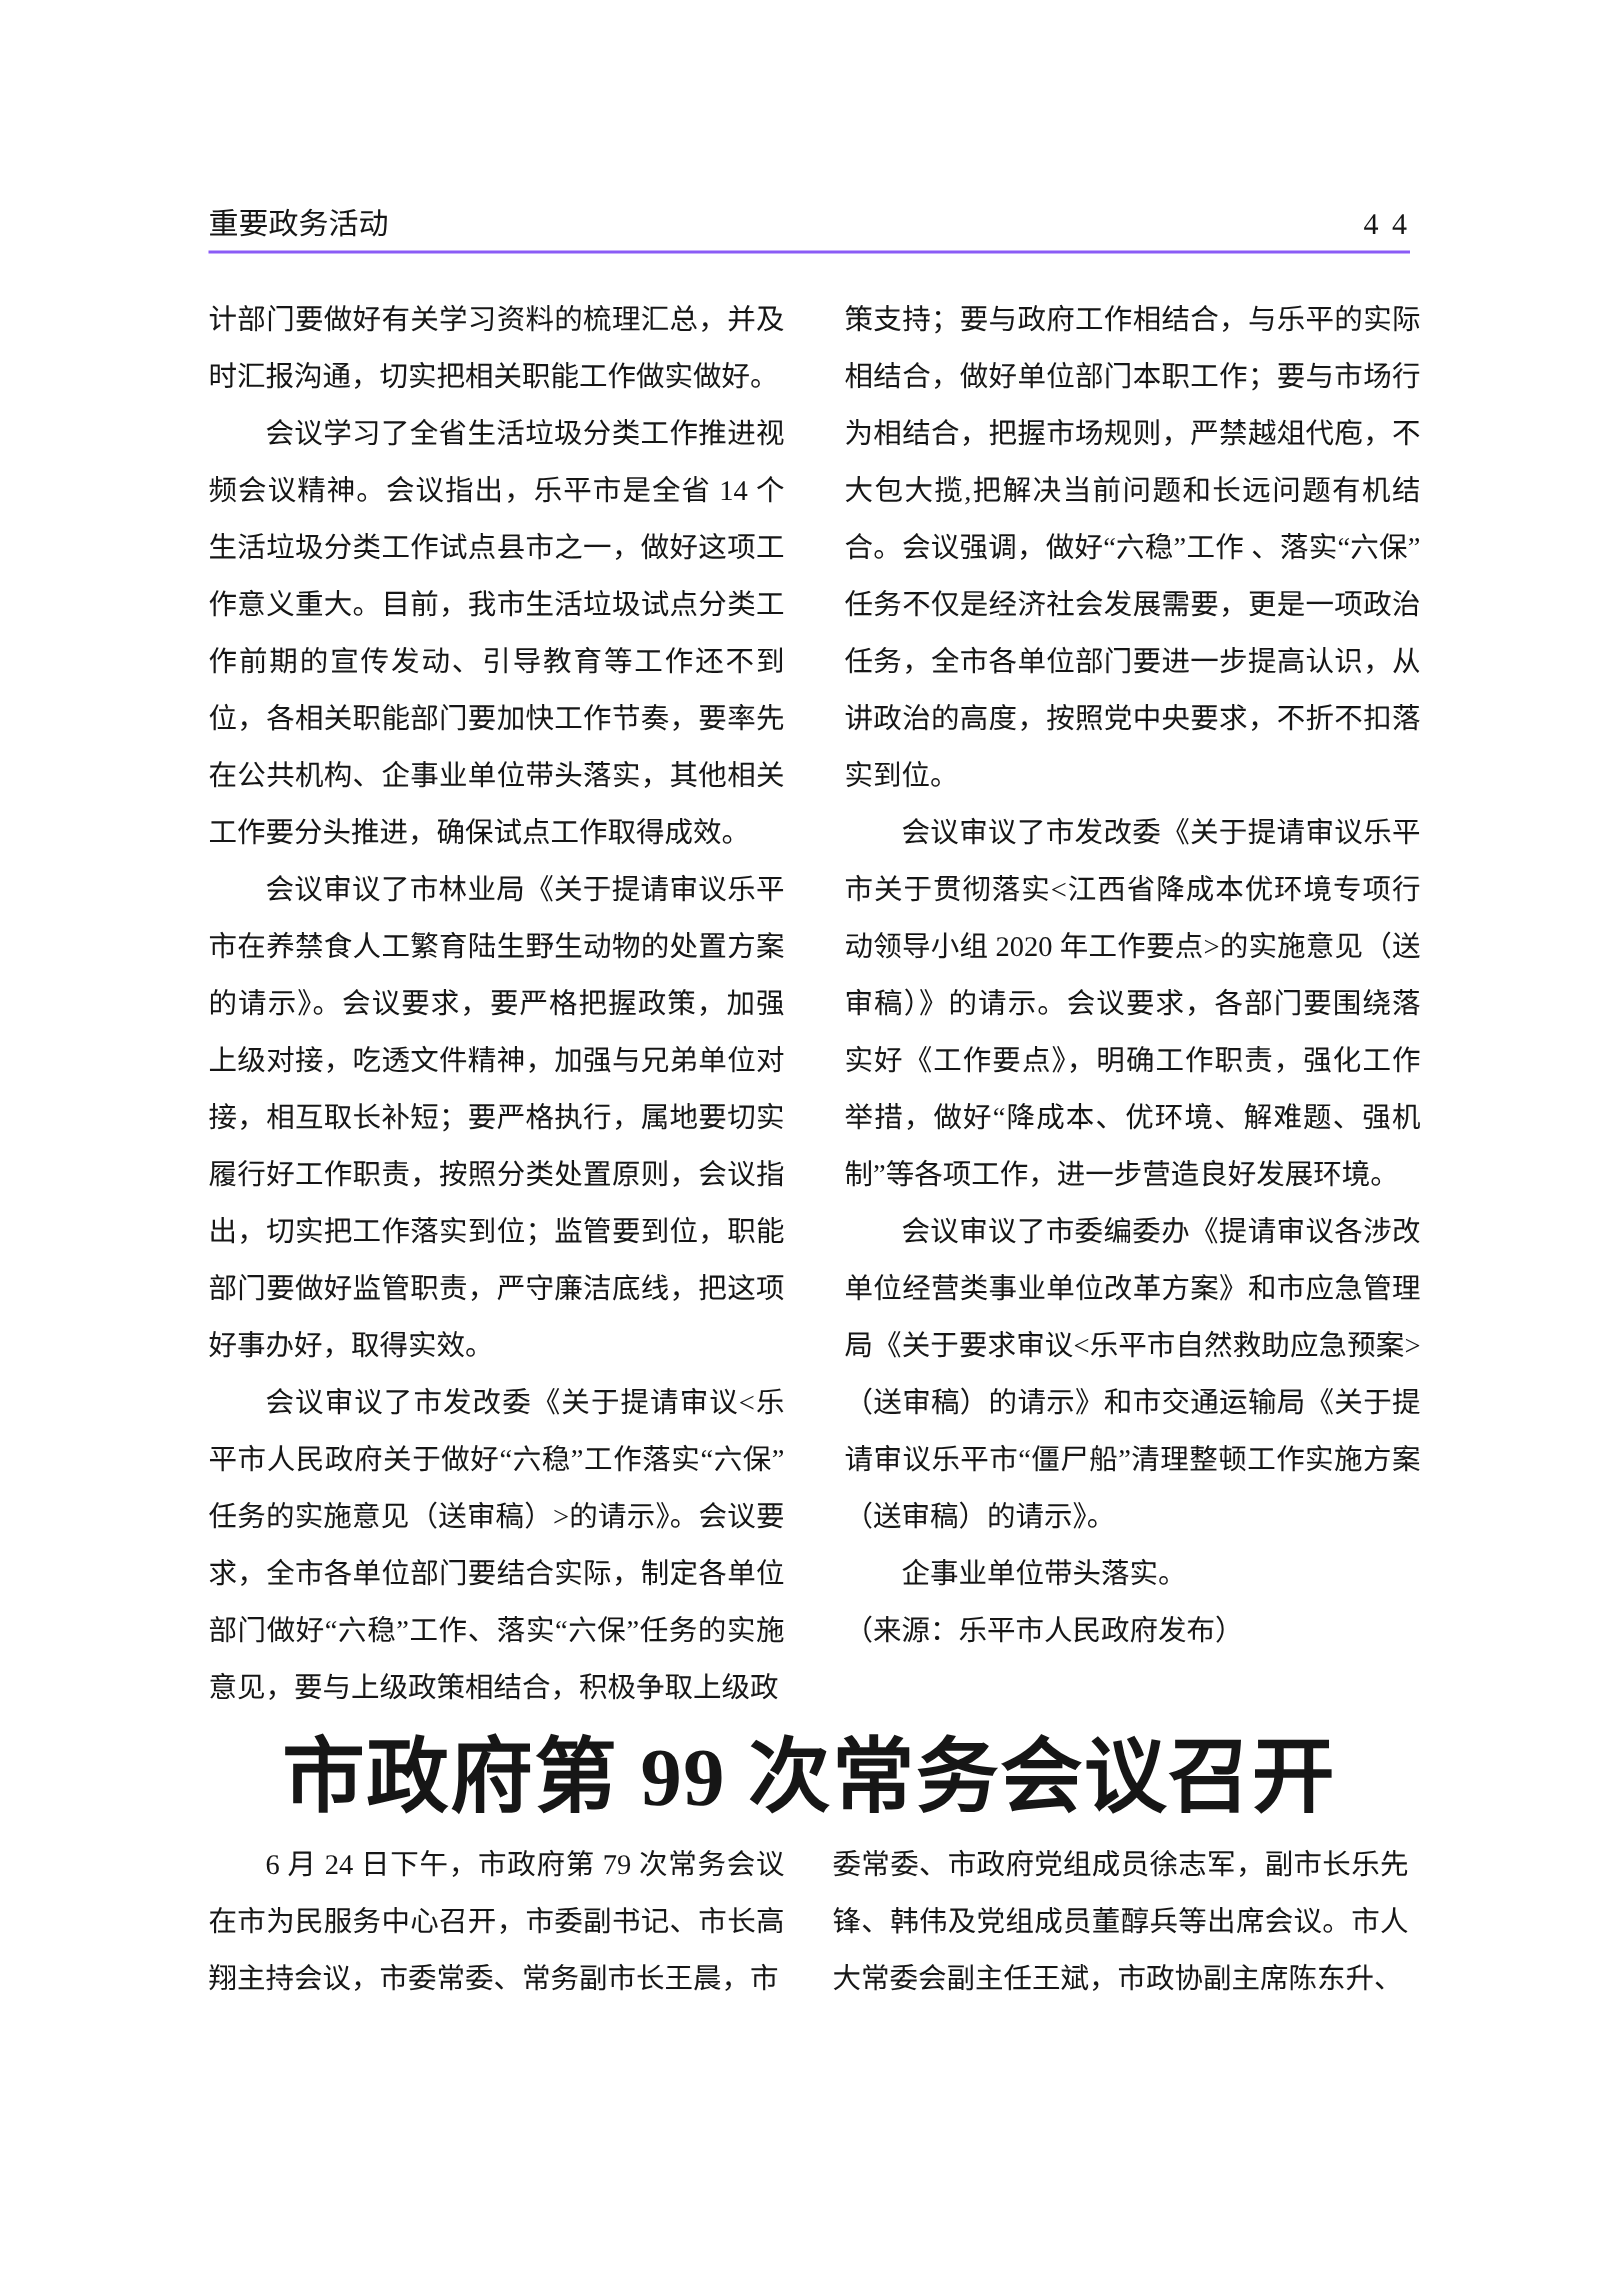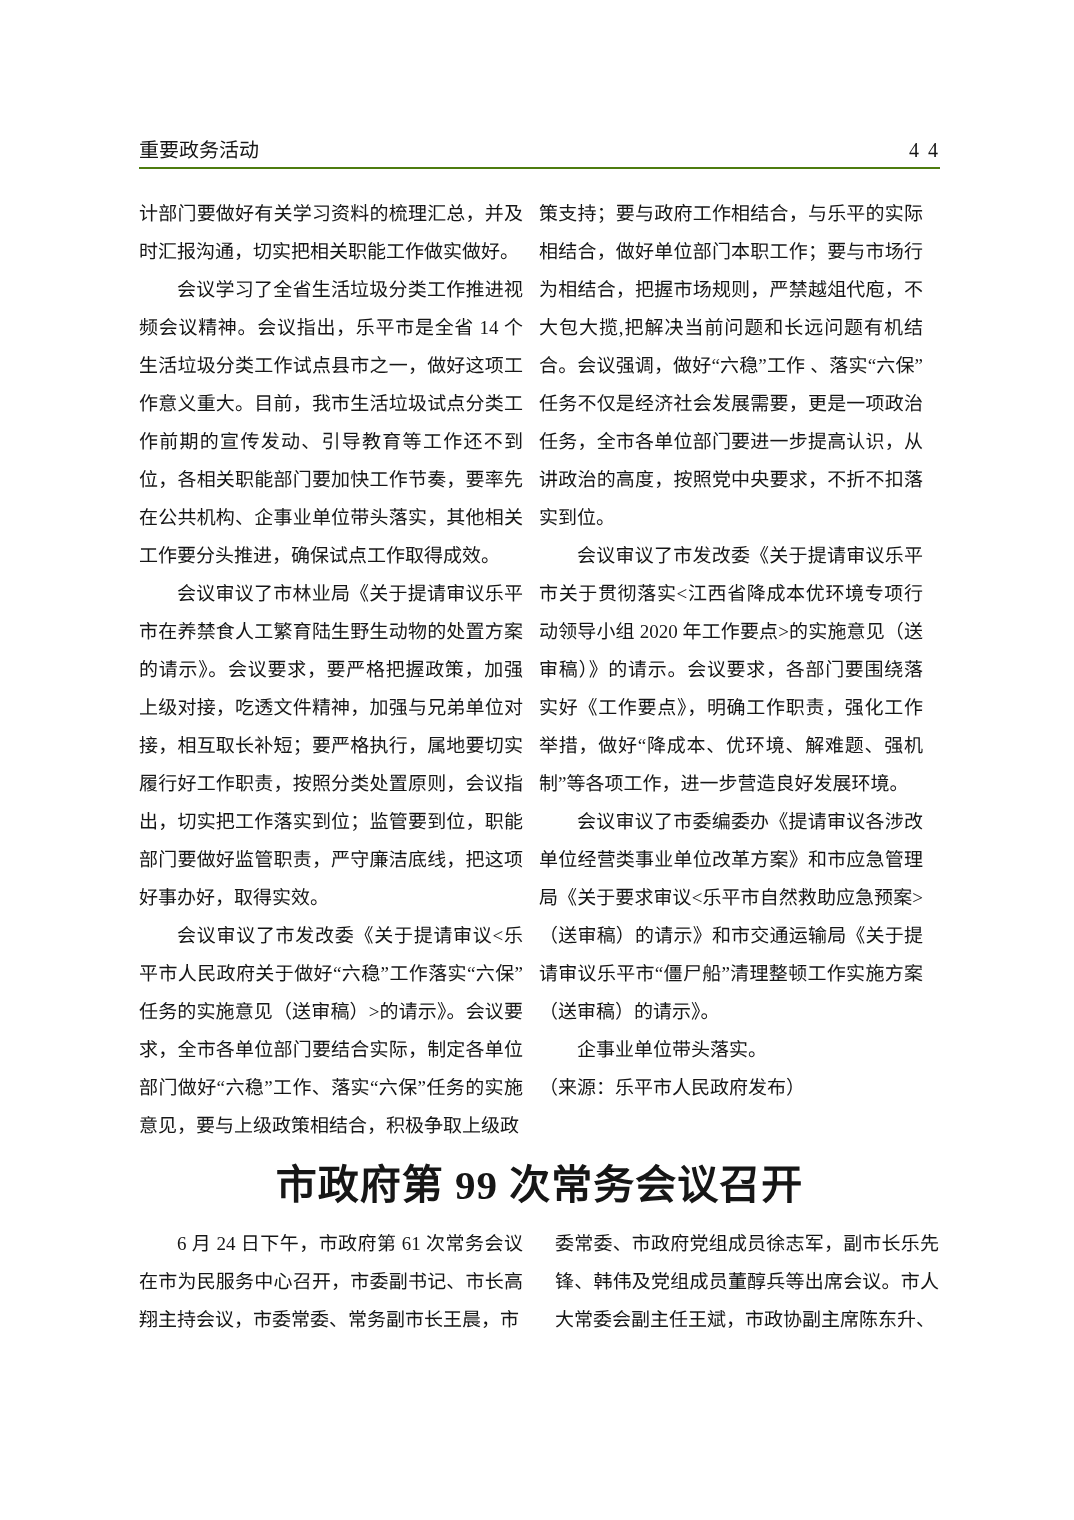"重要政务活动" .page-head { border-bottom: 2px solid #4d7c0f -> 2px solid #8b5cf6 }
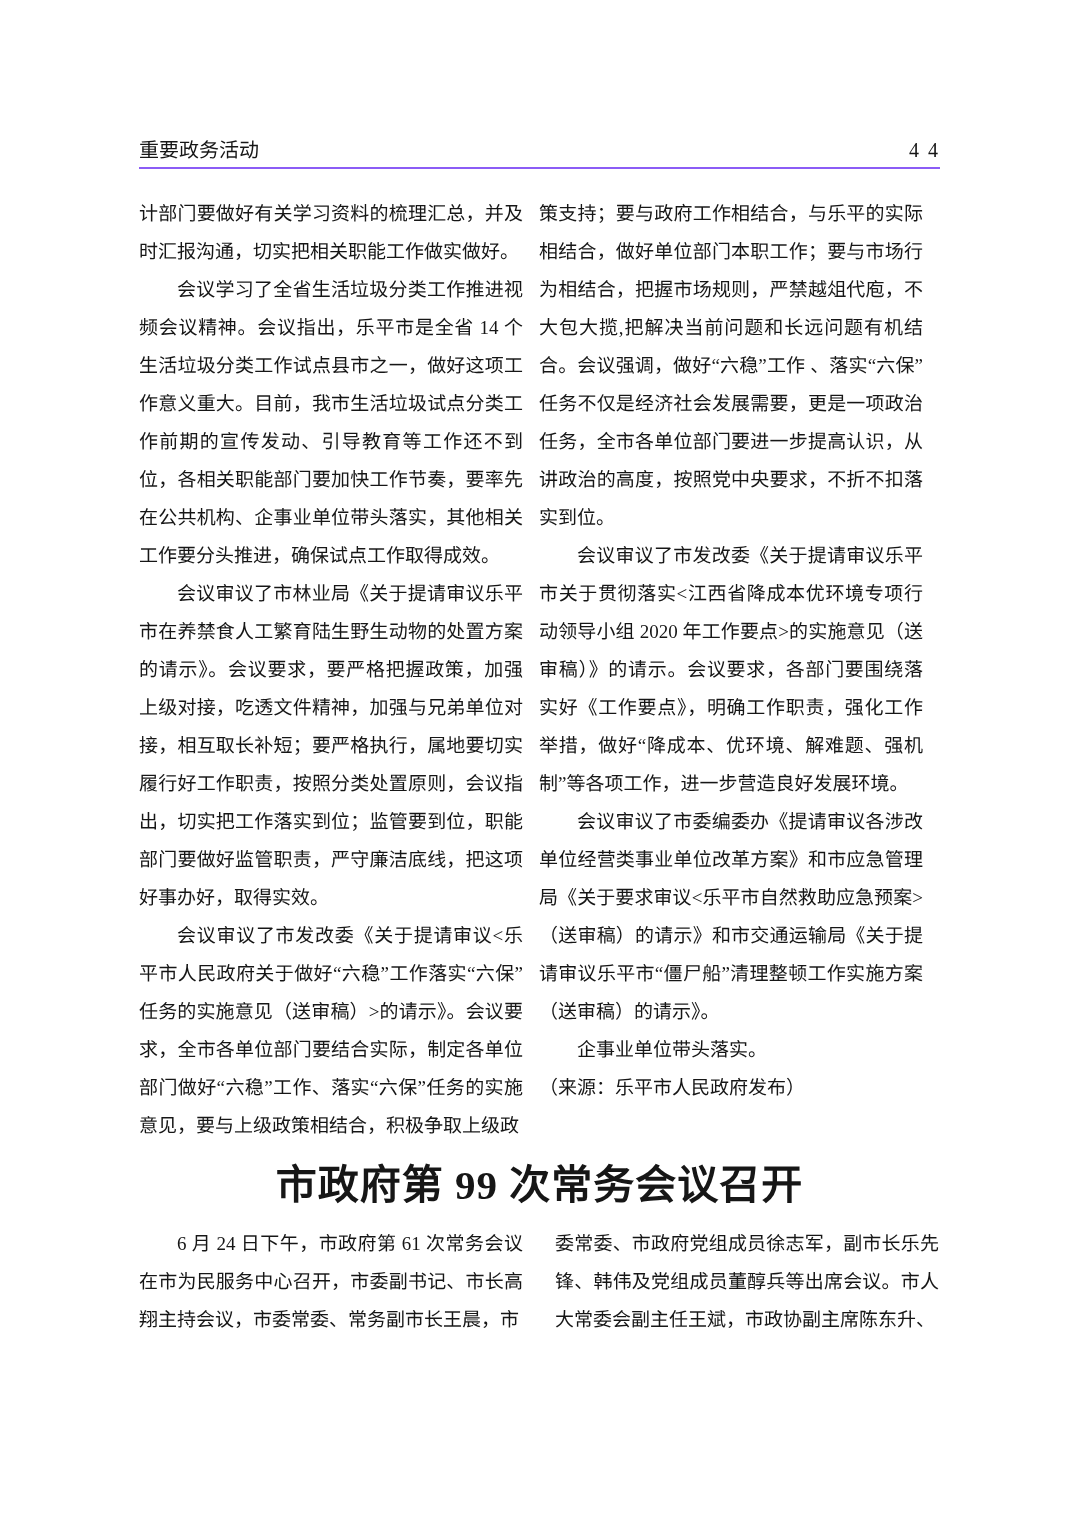"计部门要做好有关学习资料的梳理汇总，并及时汇报沟通，切实把相关职能工作做实做好。" .columns { gap: 16px -> 40px }
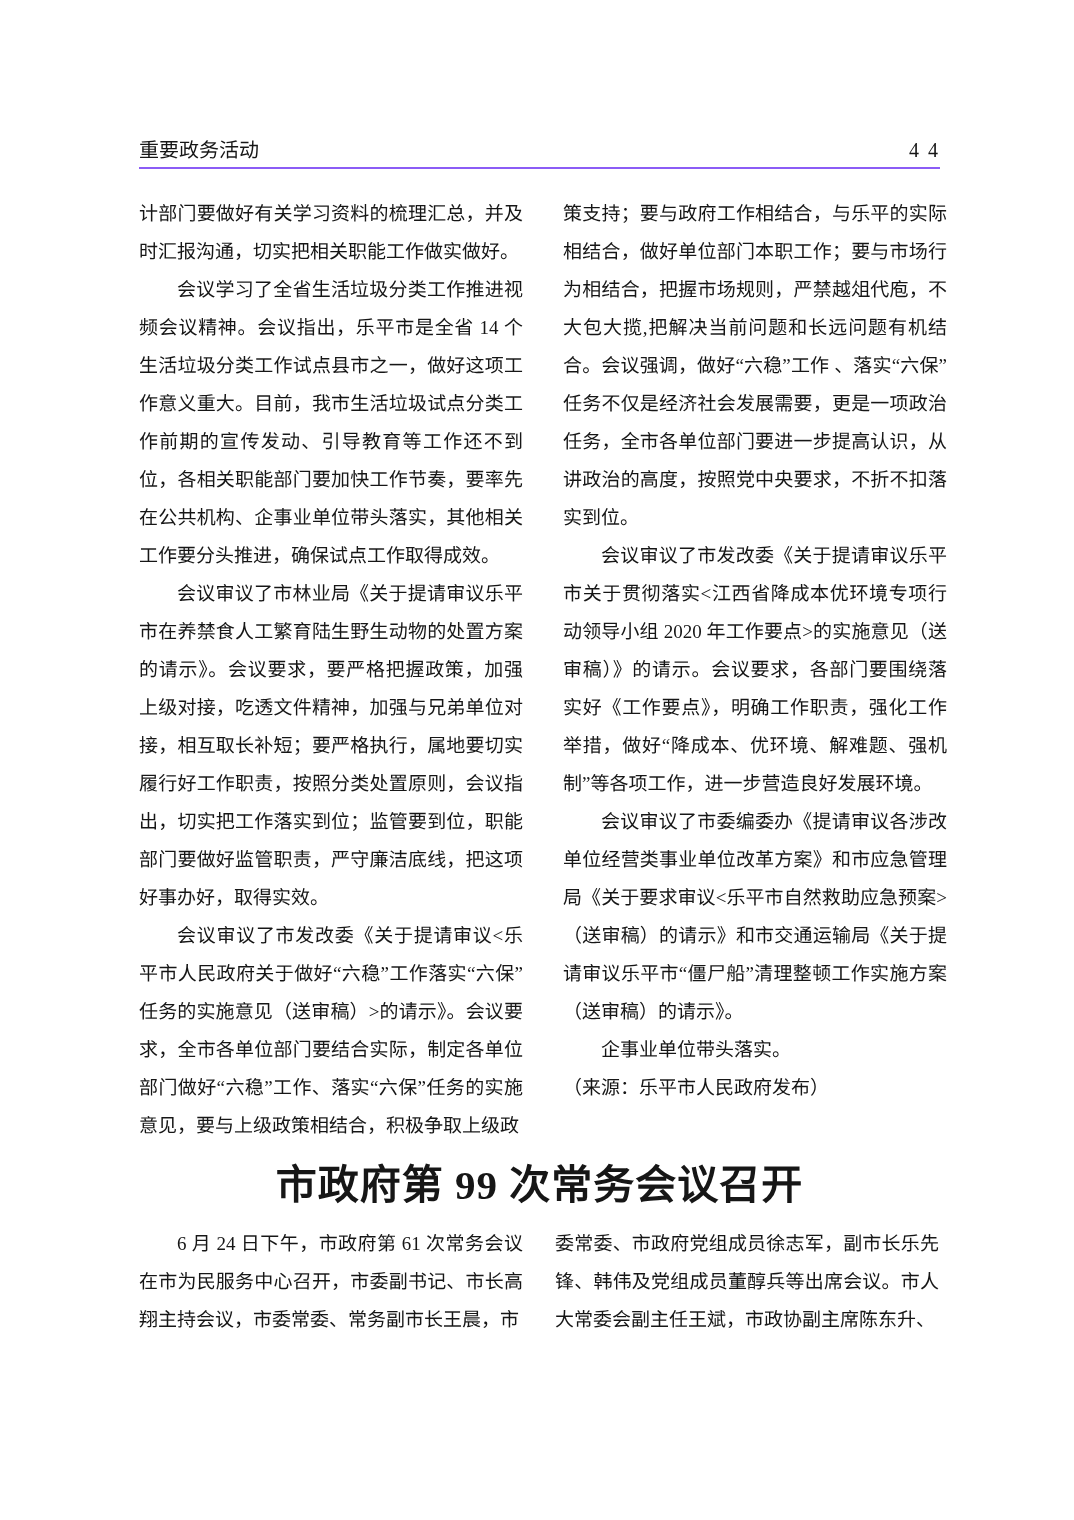"市政府第 99 次常务会议召开" .article-title { font-size: 41px -> 55px }
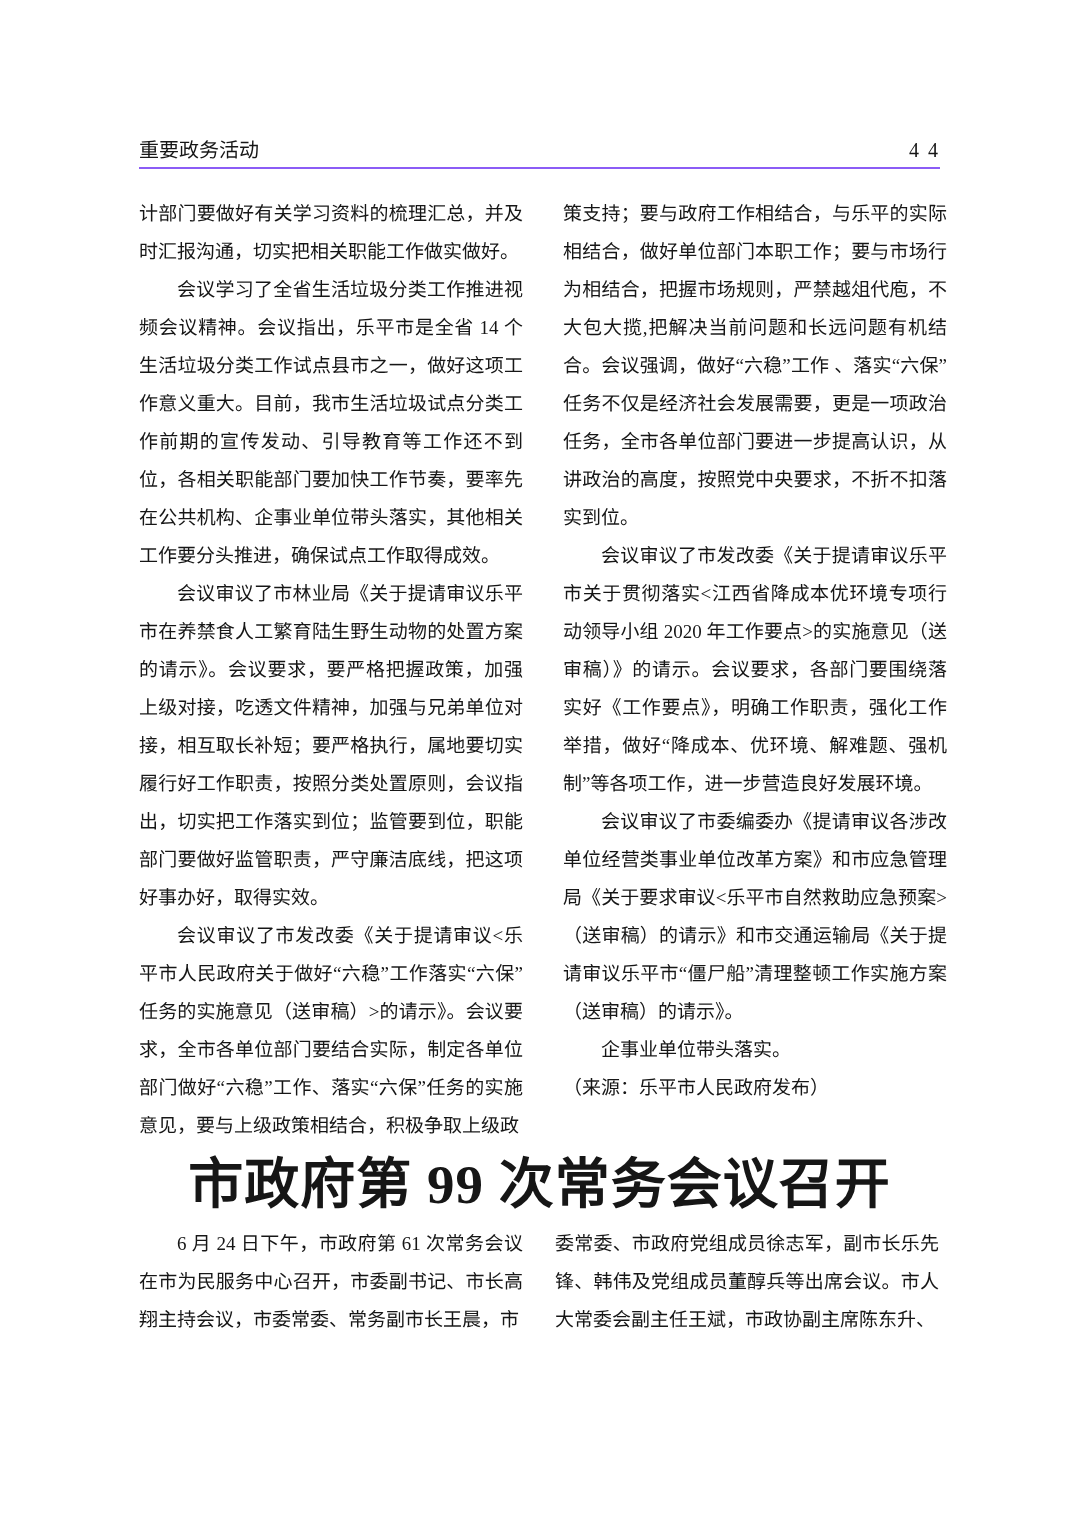"6 月 24 日下午，市政府第 61" p.indent { text: 61 -> 79 }
